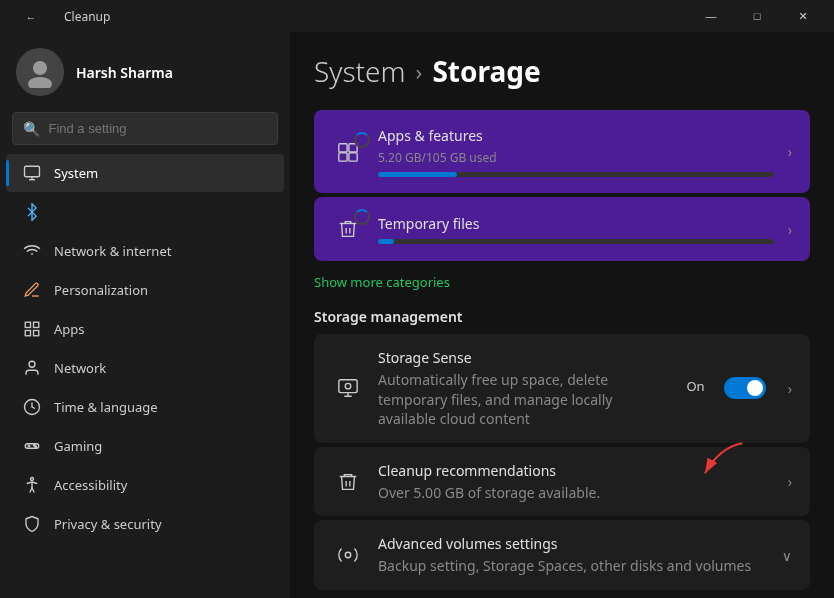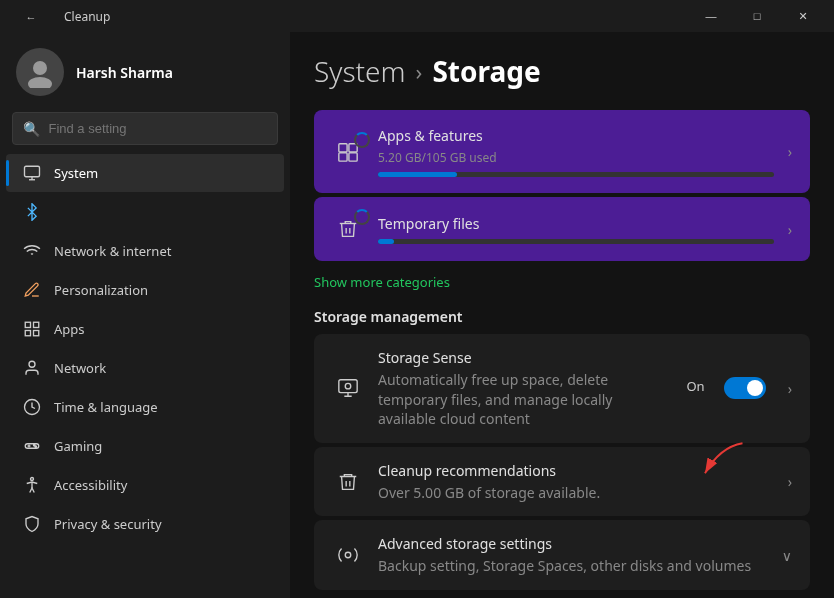"Advanced storage settings" div.mgmt-title { text: storage -> volumes }
